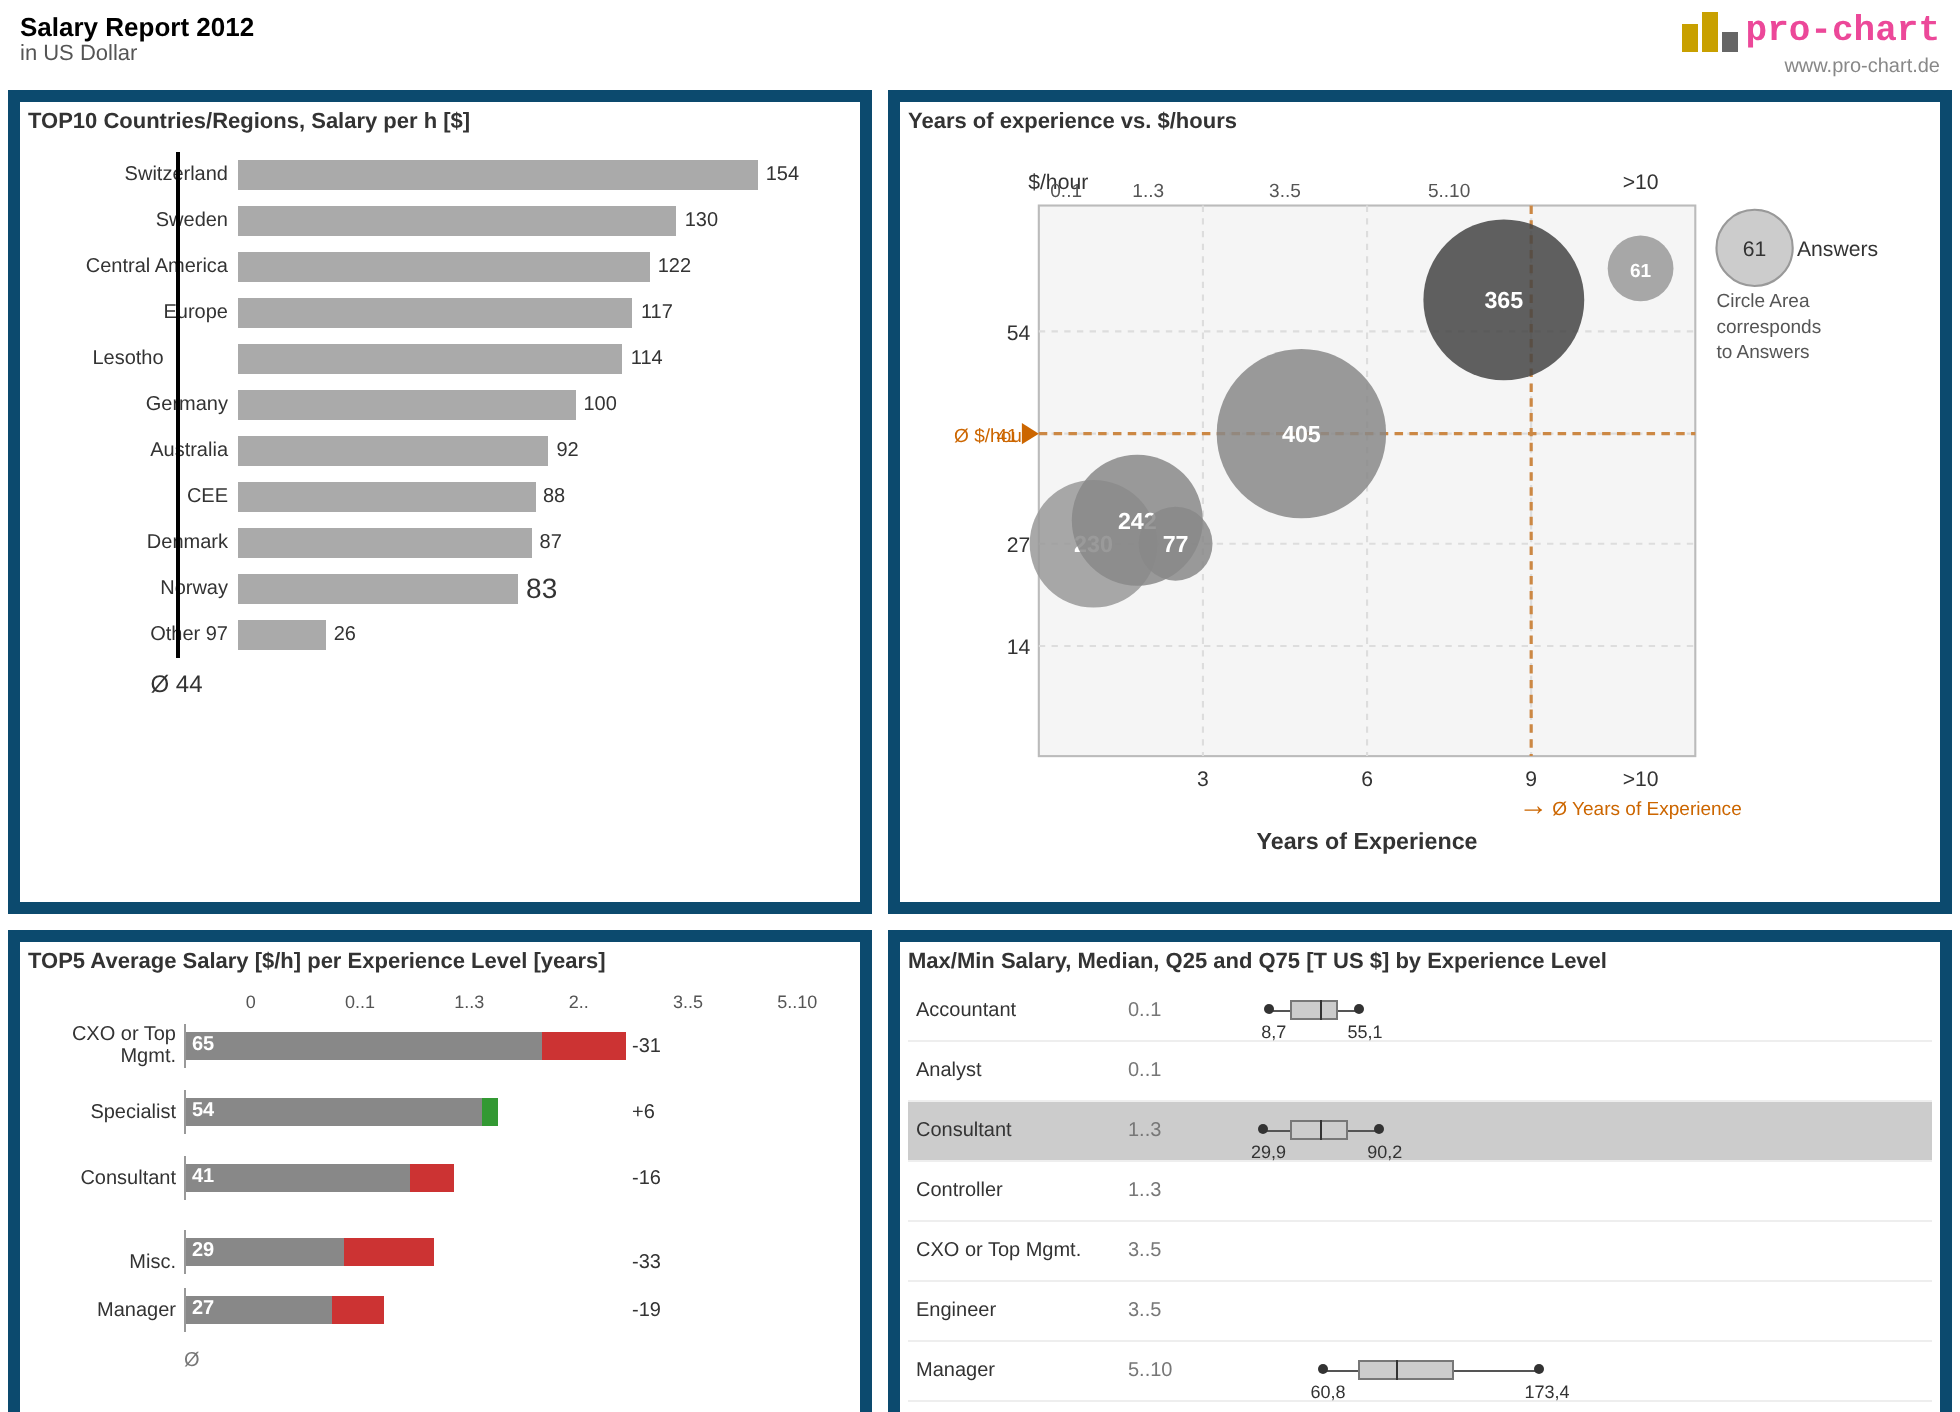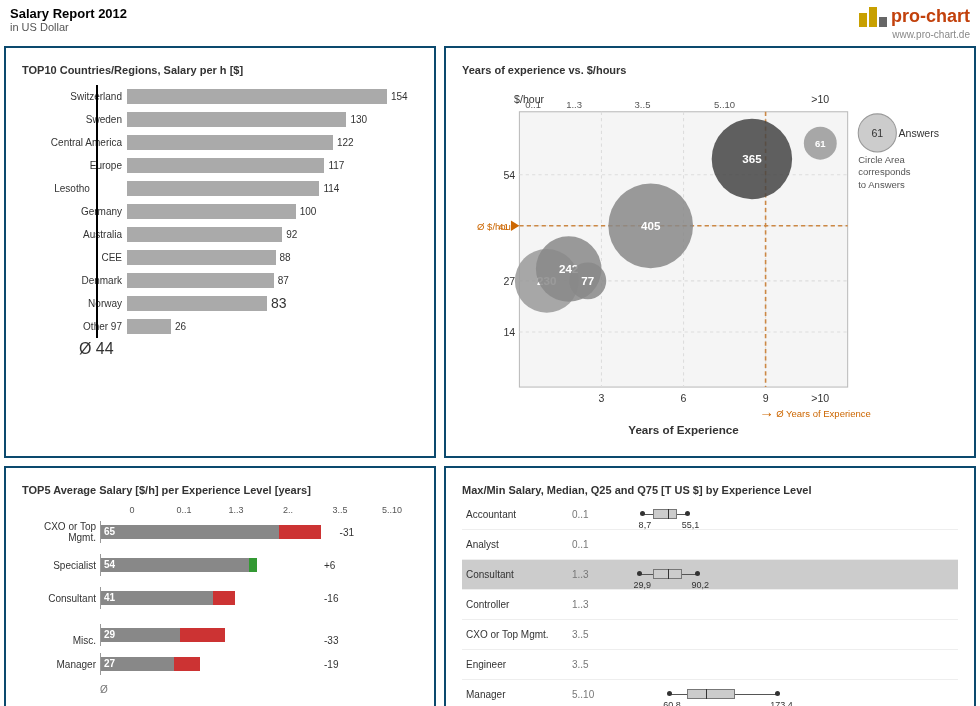"pro-chart" span { color: #c2410c -> #ec4899; font-family: none -> Liberation Mono, monospace }
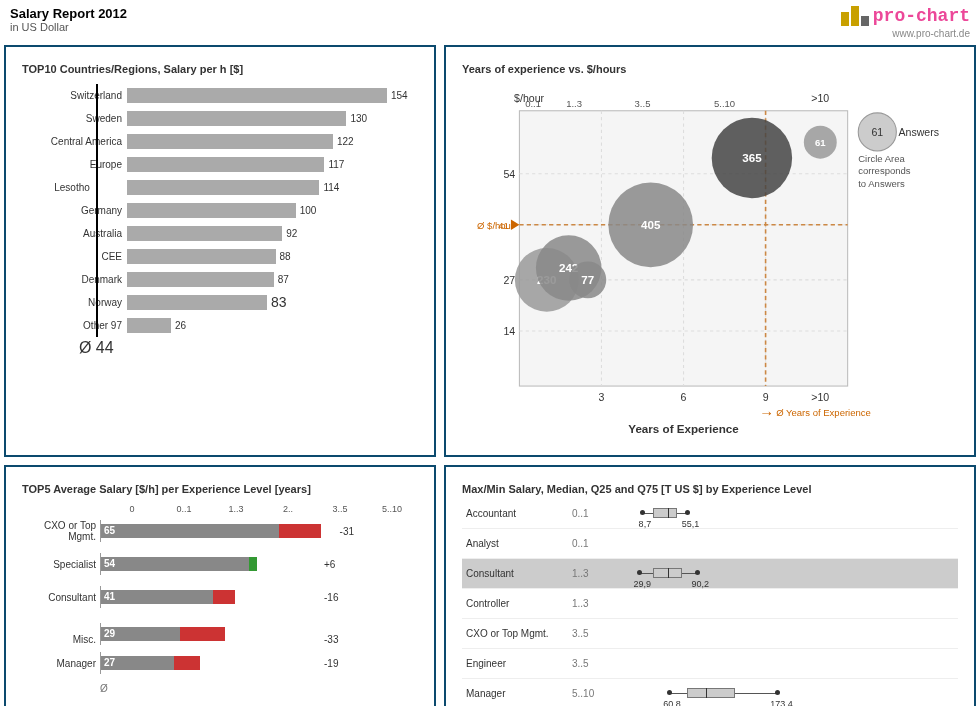"TOP10 Countries/Regions, Salary per h" .panel { border: 2px solid #0c4a6e -> 6px solid #0c4a6e; padding: 16px -> 4px }
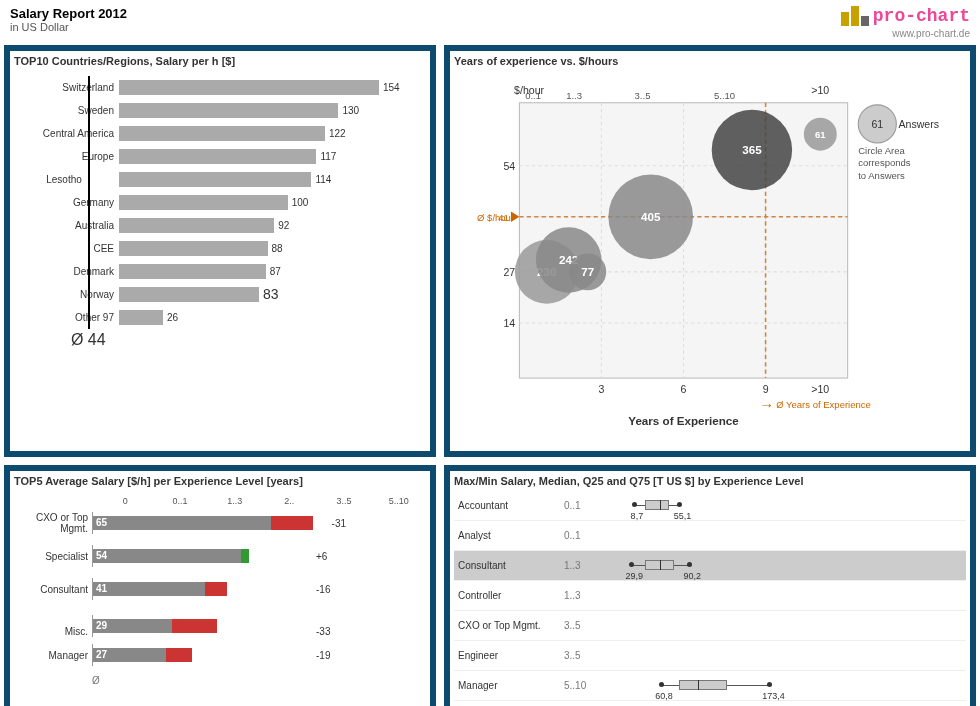"Ø 44" div { font-size: 16px -> 12px }
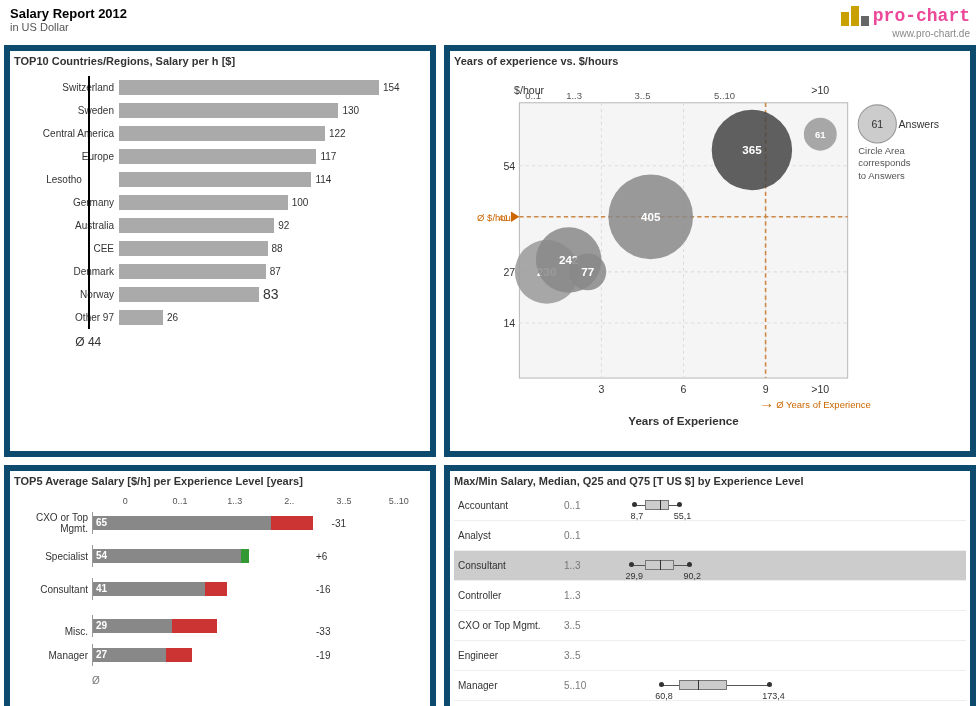"-31" div { text-align: right -> none }
